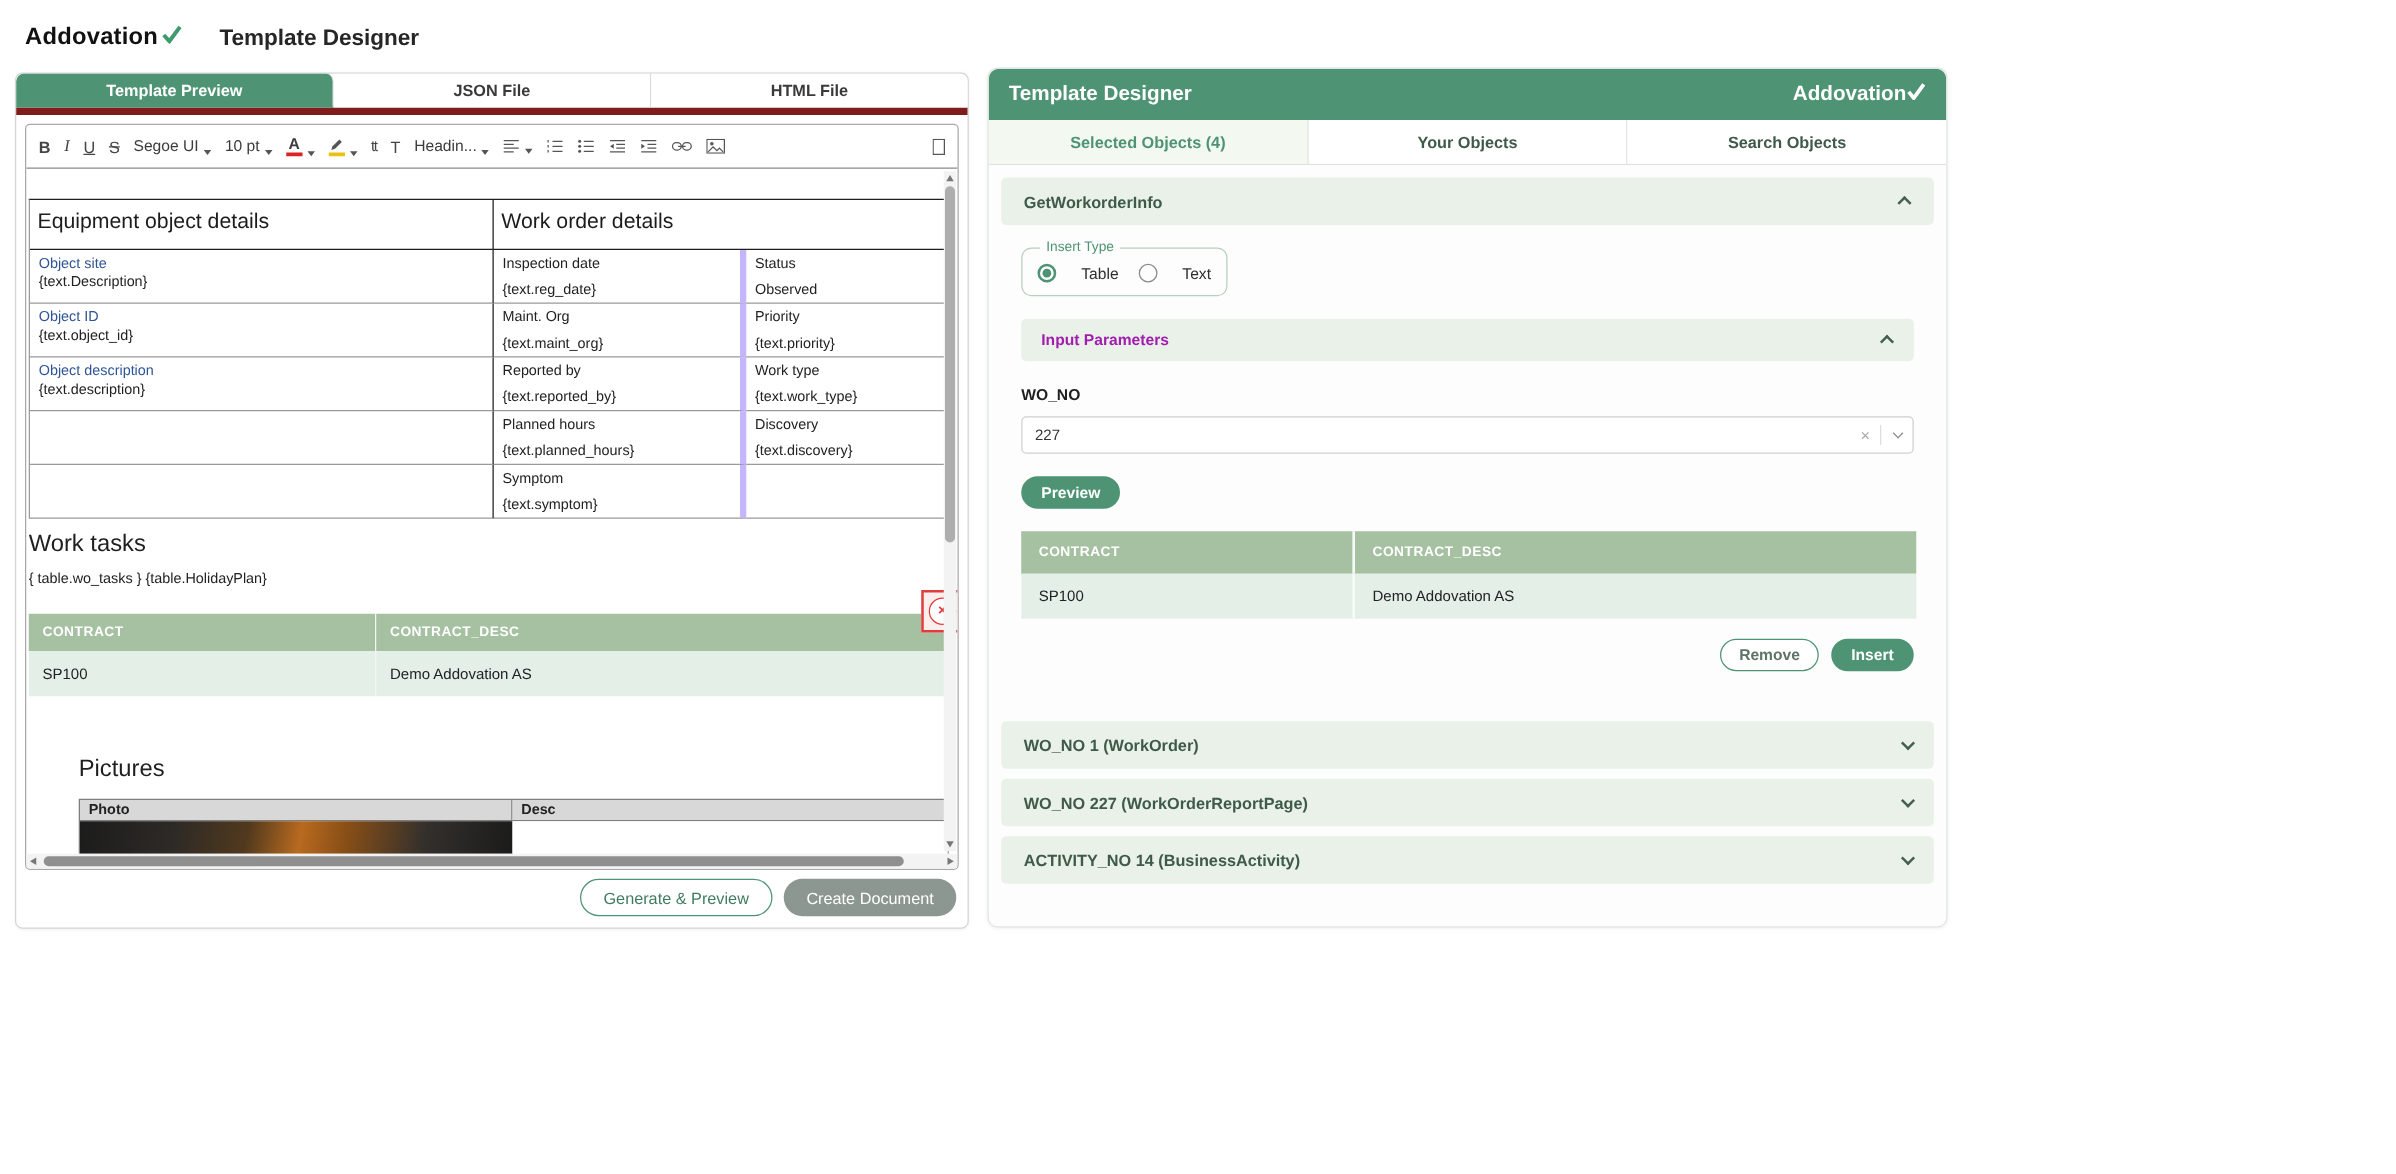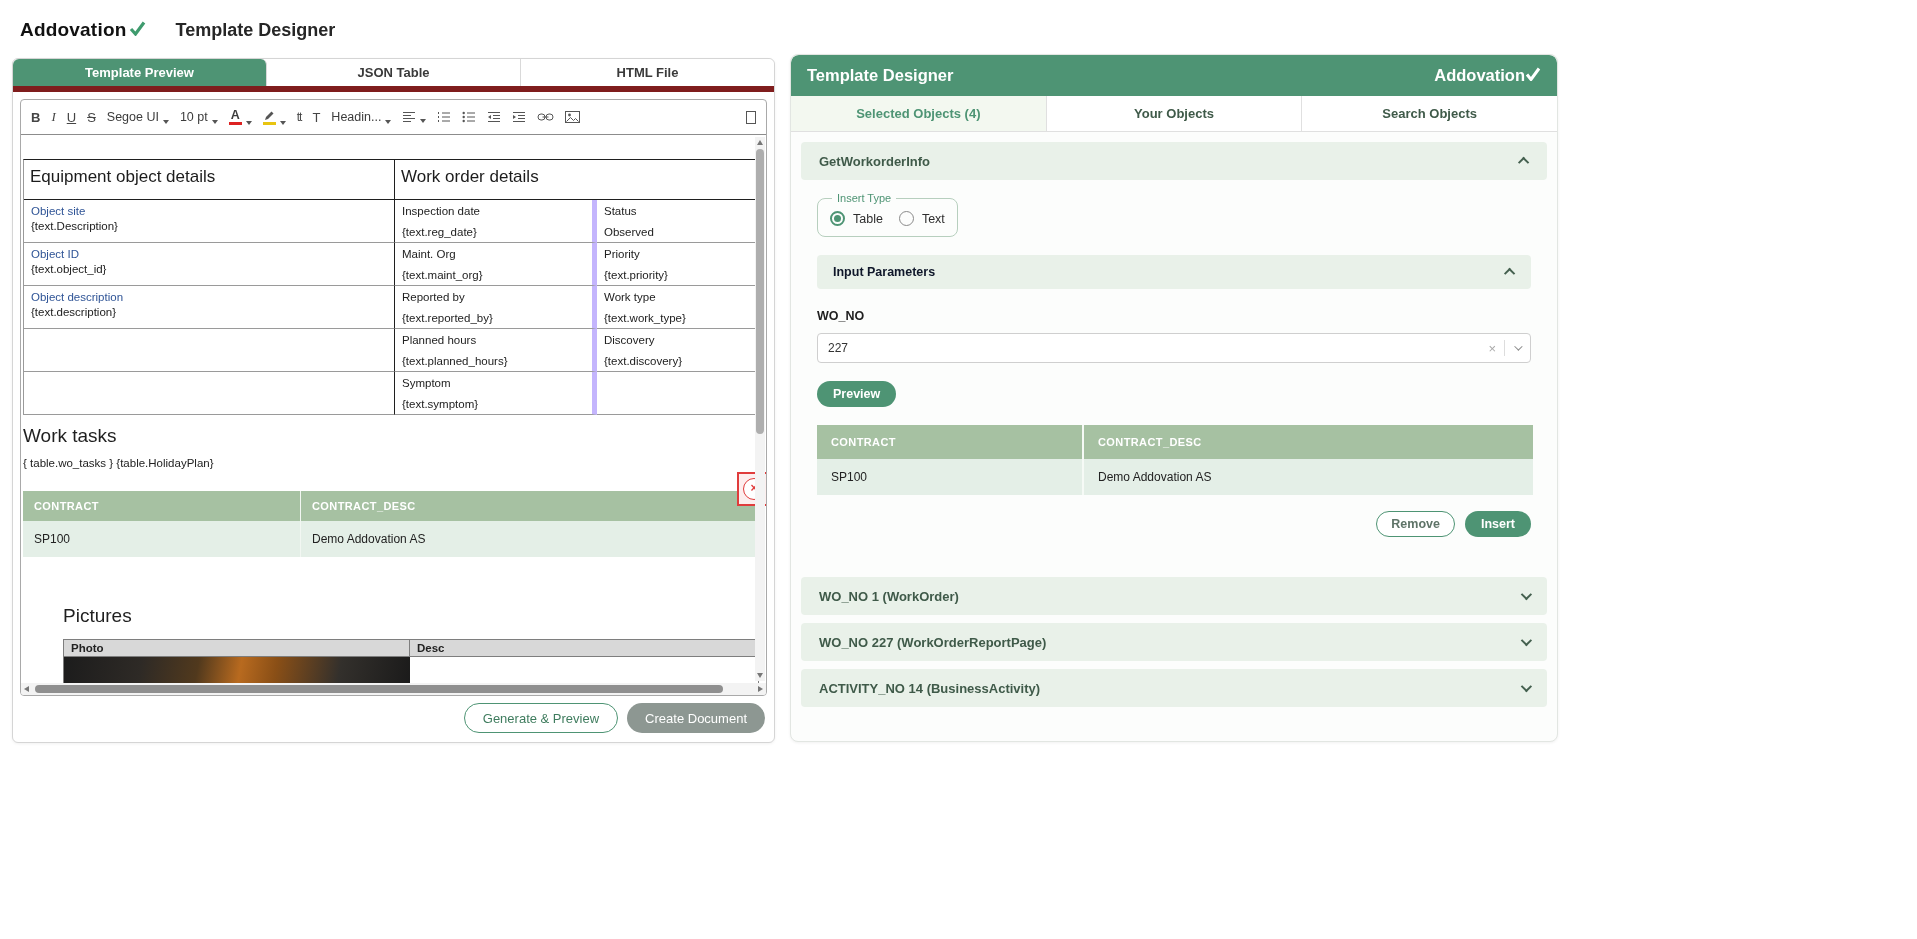"JSON Table" div.l-tab { text: Table -> File }
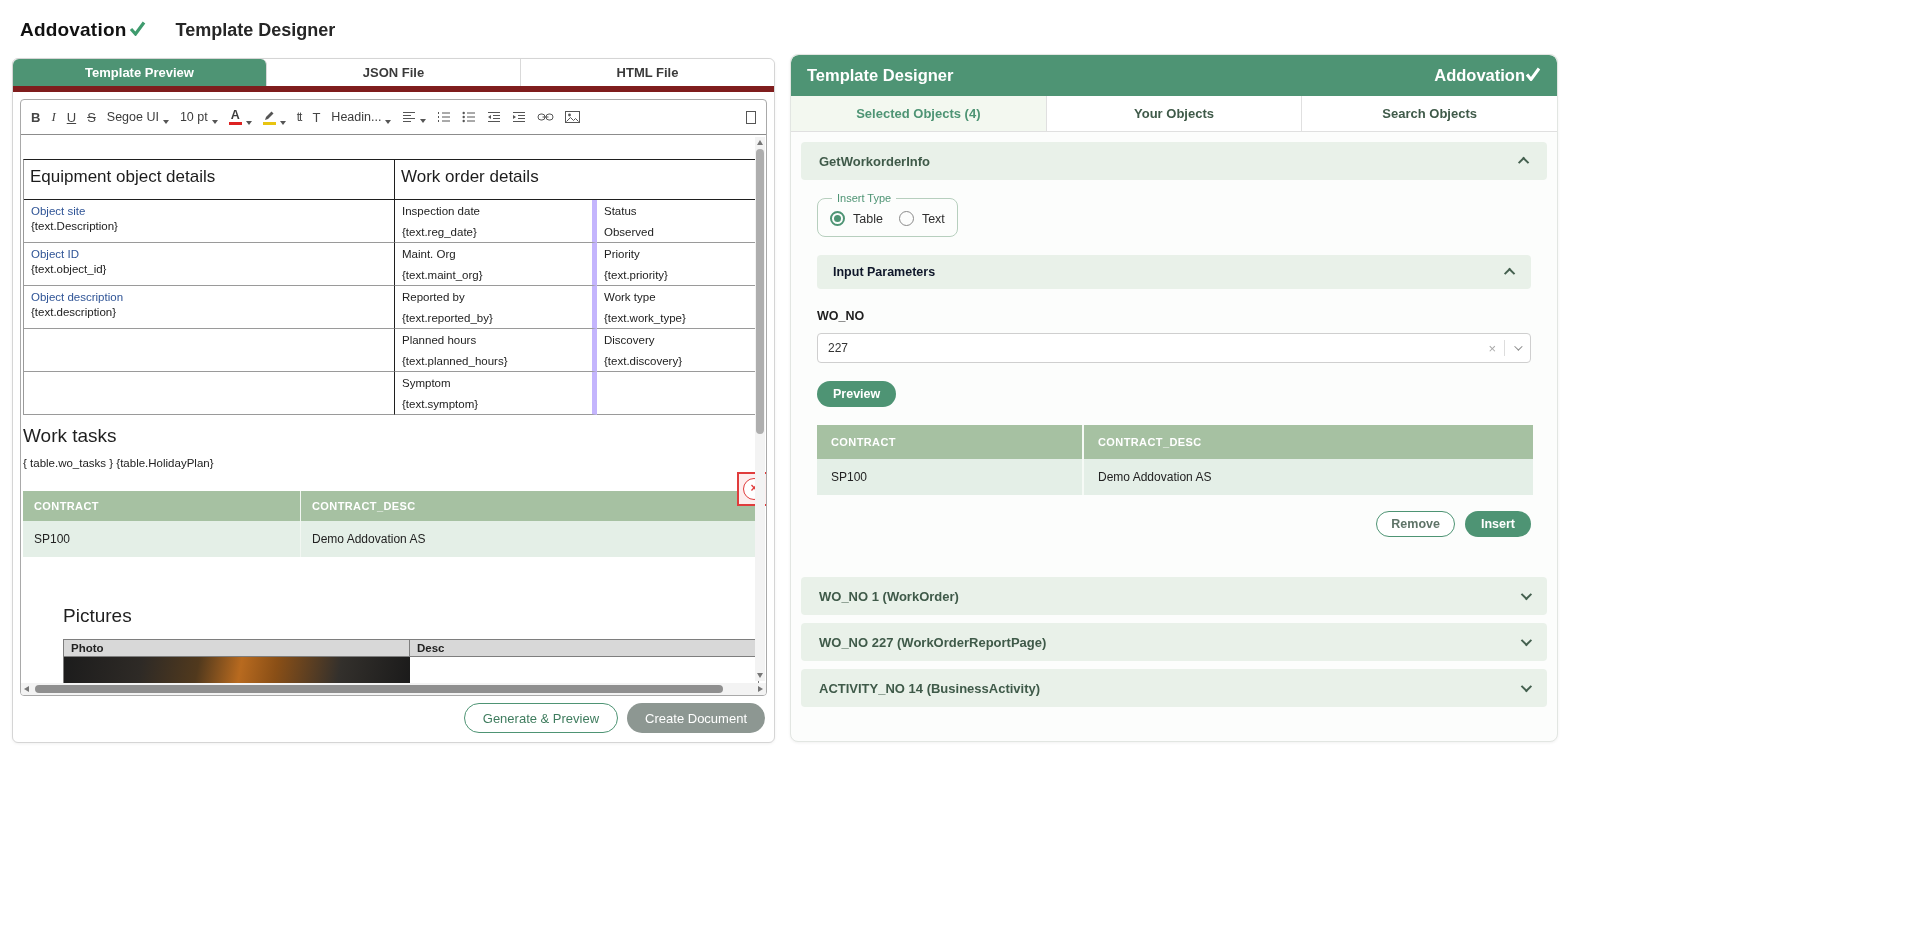"Table" .radio-opt { gap: 8px -> 20px }
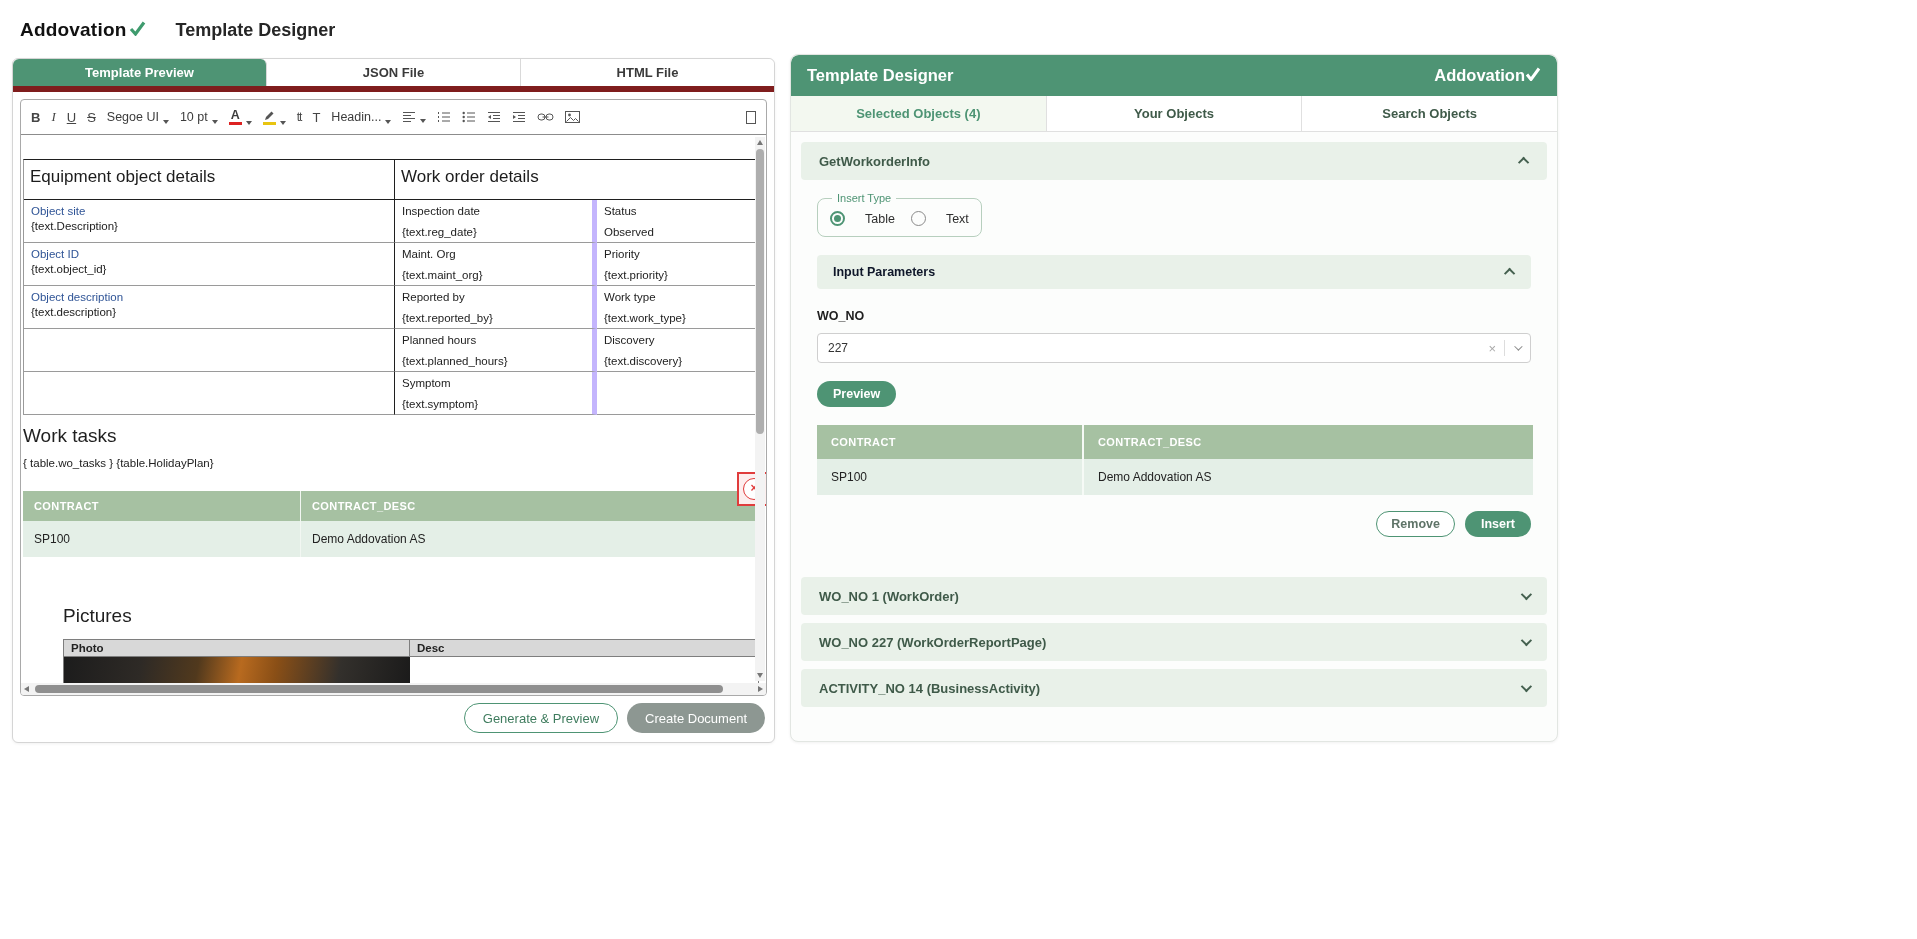"Input Parameters" .param-bar { color: #0f172a -> #a21caf }
